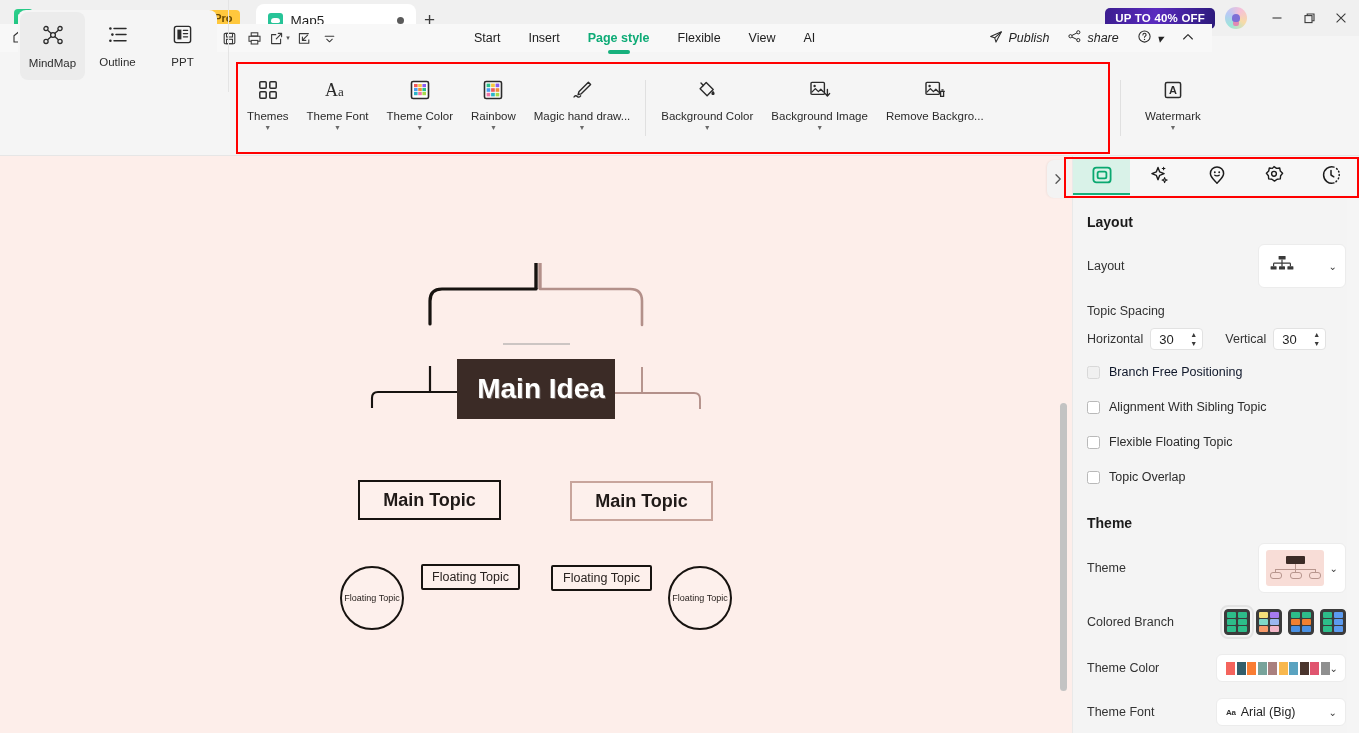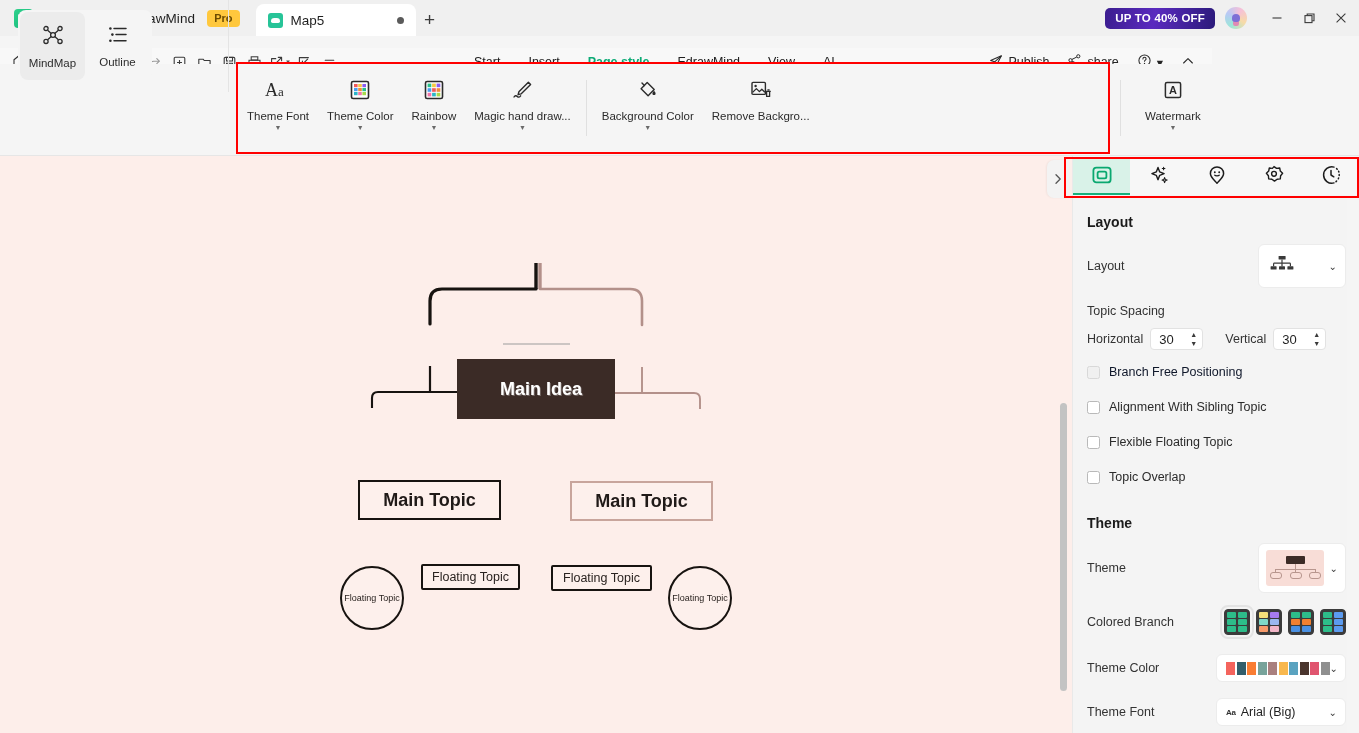"Start" .menubar { top: 48px -> 24px }
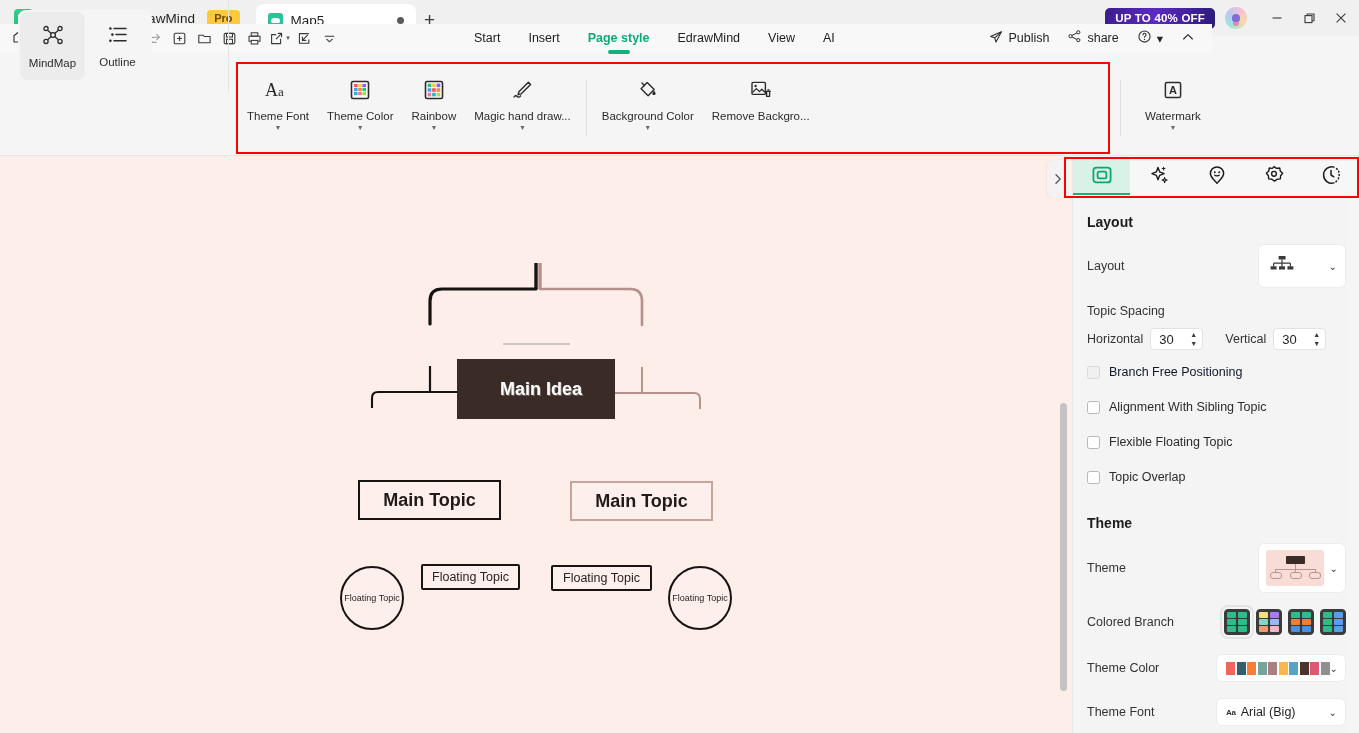"EdrawMind" div.menu { text: EdrawMind -> Flexible }
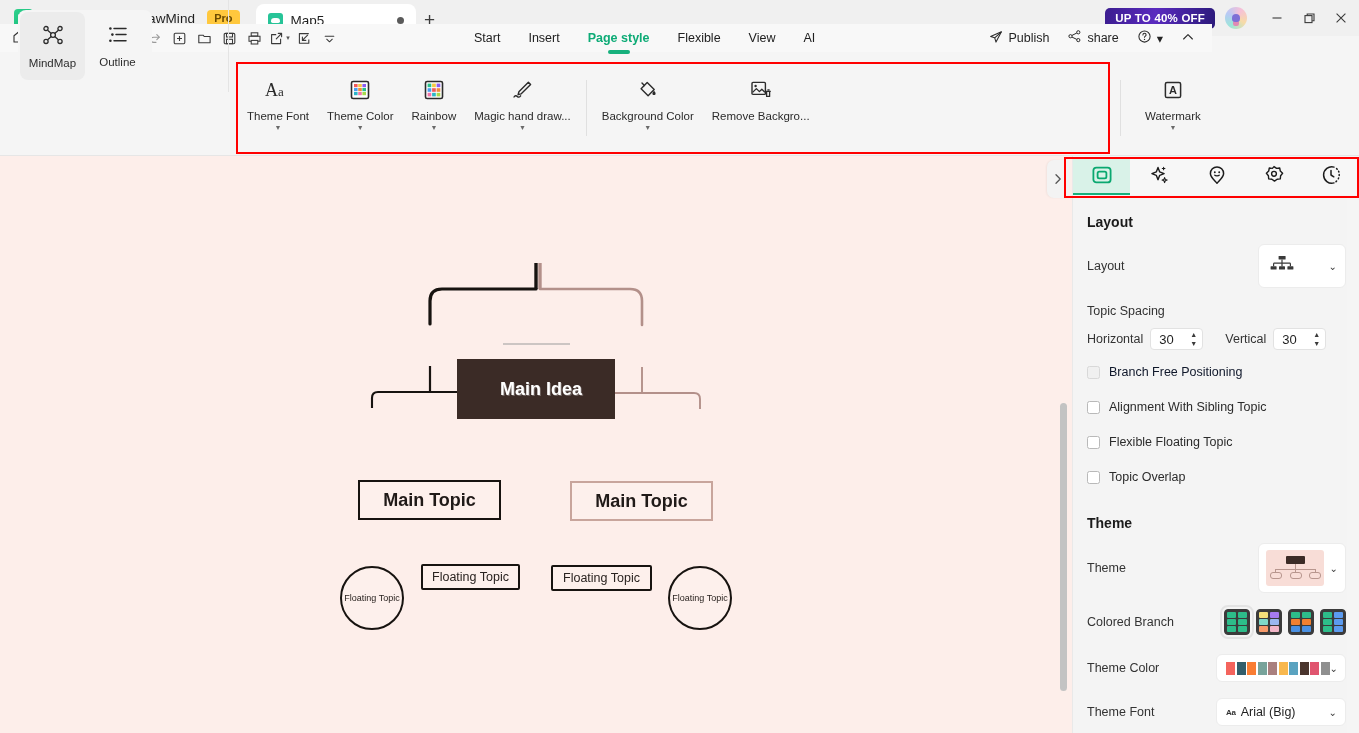"Publish" .menu-right { font-style: none -> italic }
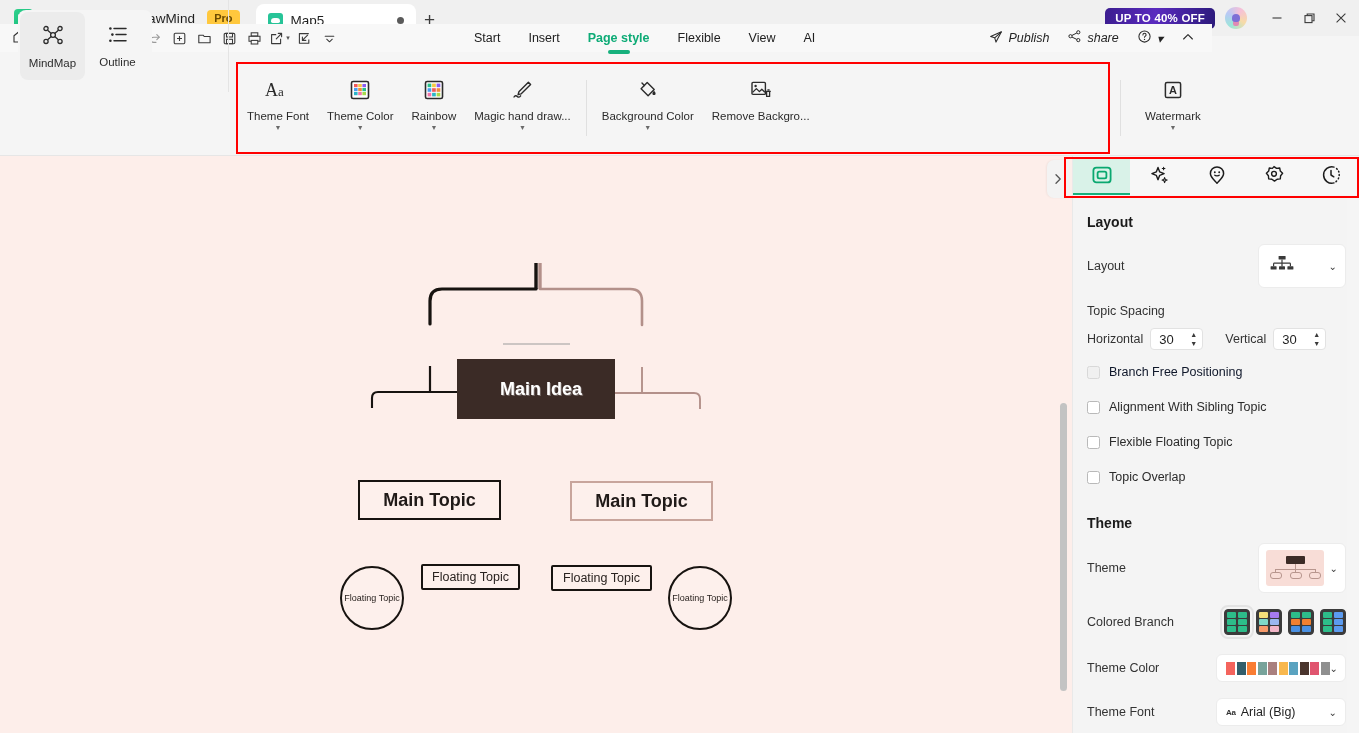"PPT" div.mode { html: none -> <div> <span> <svg> <rect></rect> <rect></rect> <path></path> </svg> </span> <span>PPT</span> </div> }
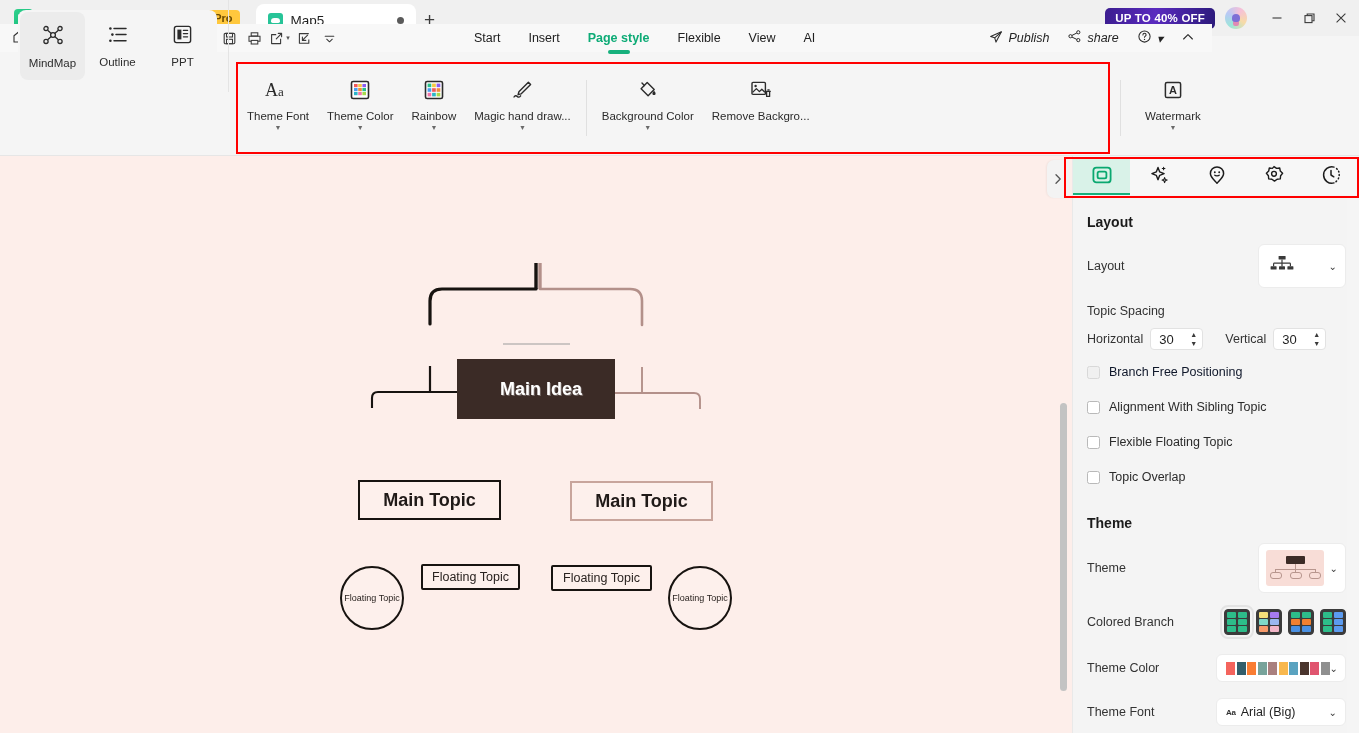"Themes" div.ri { html: none -> <div> <span> <svg> <rect></rect> <rect></rect> <rect></rect> <rect></rect> </svg> </span> <span>Themes</span> <span>▼</span> </div> }
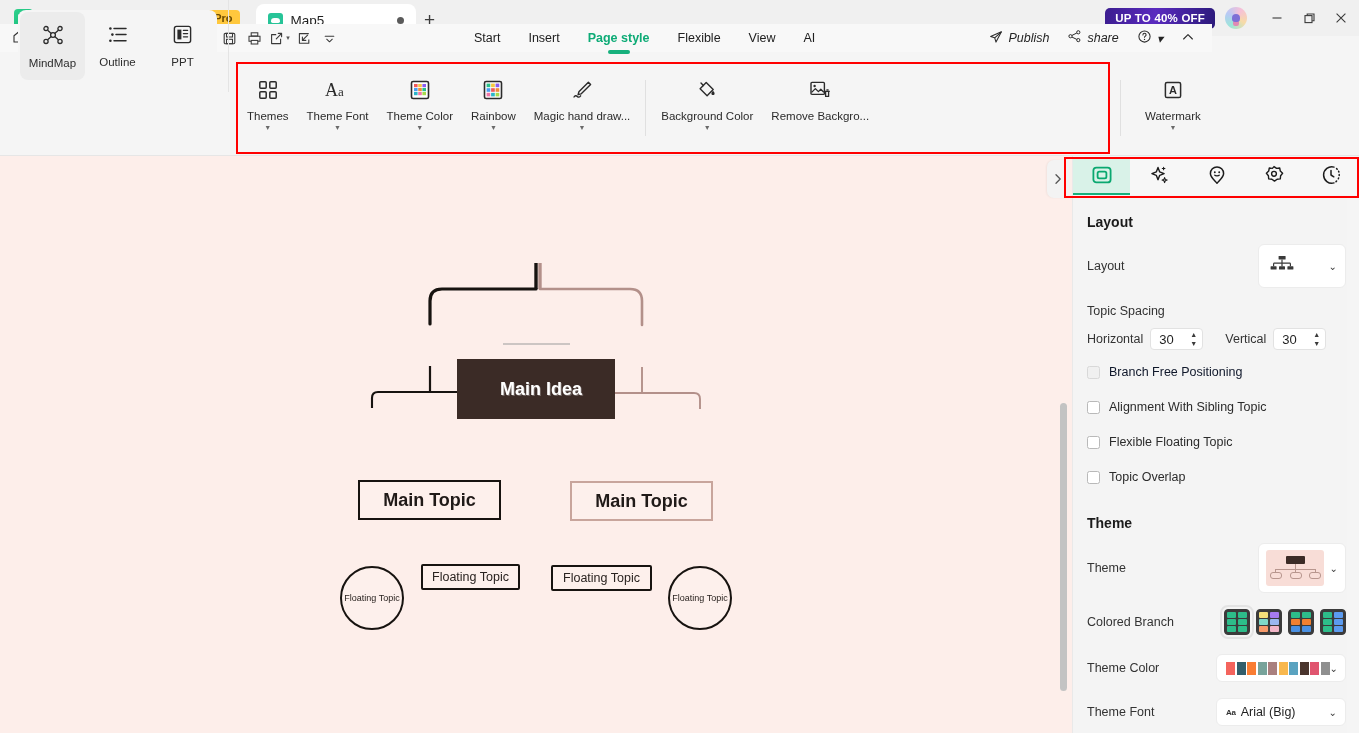"Background Image" div.ri { html: none -> <div> <span> <svg> <rect></rect> <circle></circle> <path></path> <path></path> </svg> </span> <span>Background Image</span> <span>▼</span> </div> }
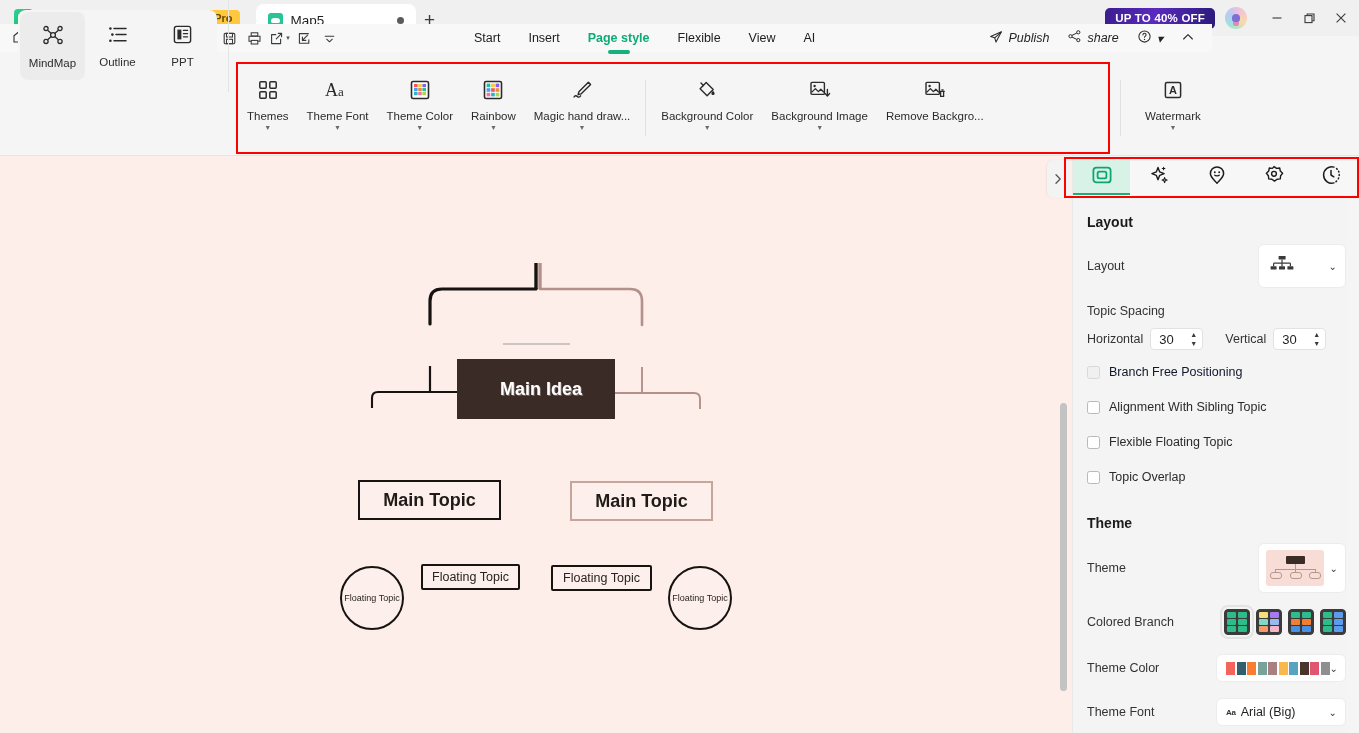"Main Idea" .n-root { font-size: 18px -> 28px }
